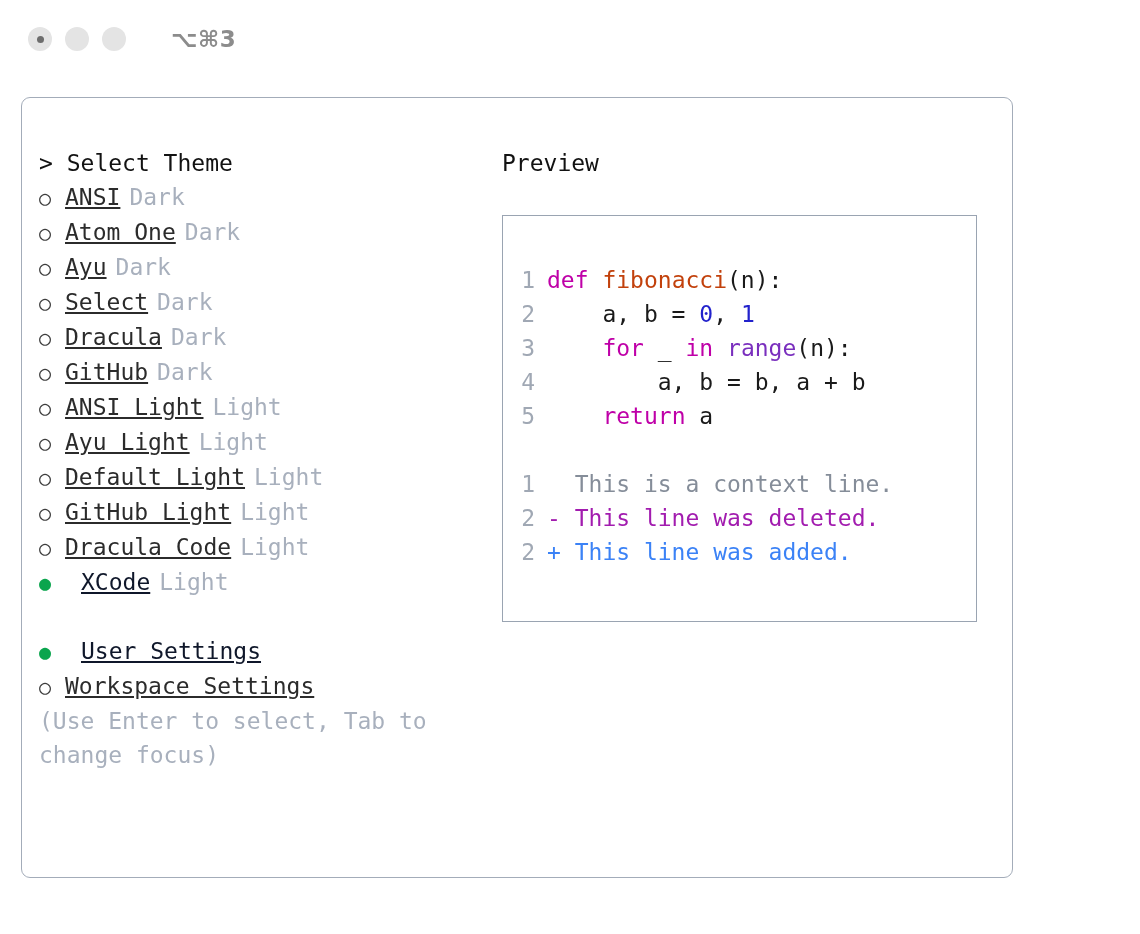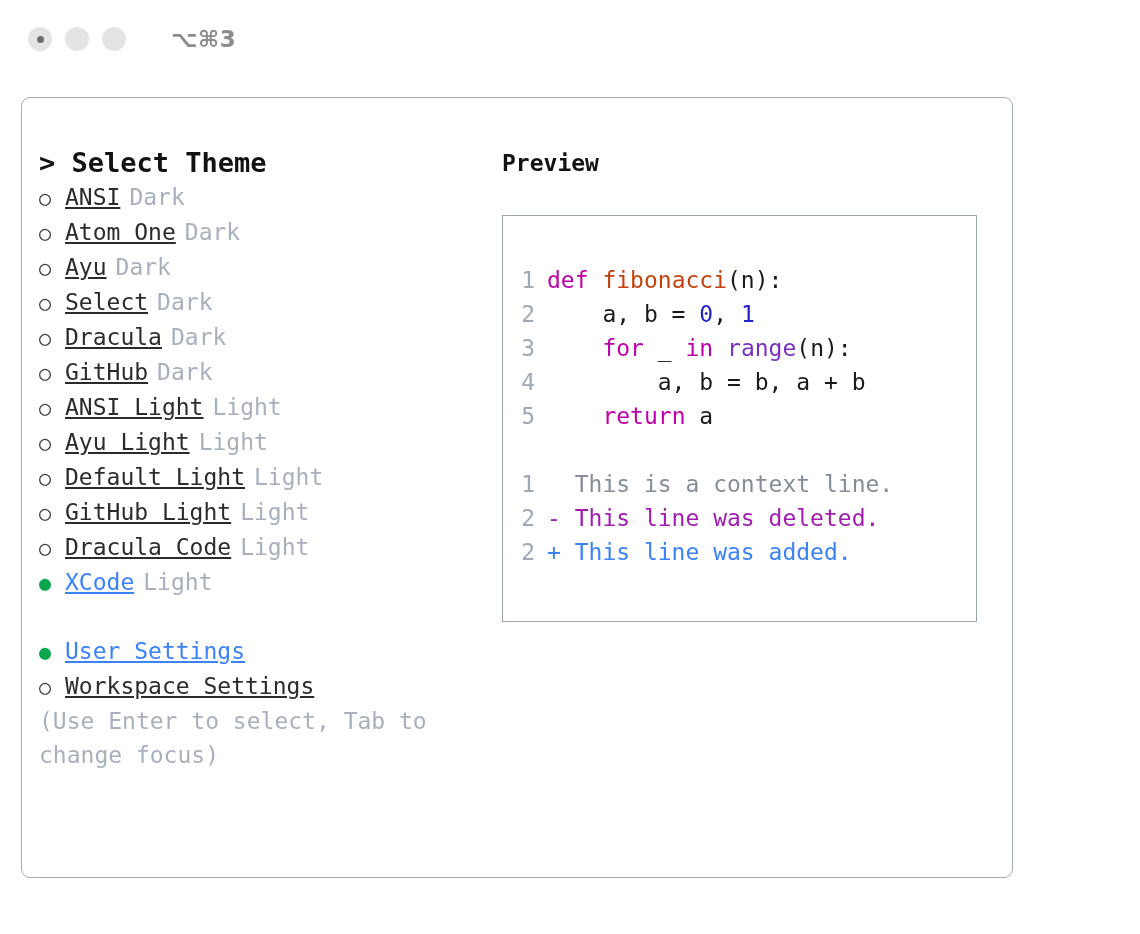"> Select Theme" .section-head { font-size: 27px -> 23px; font-weight: bold -> normal }
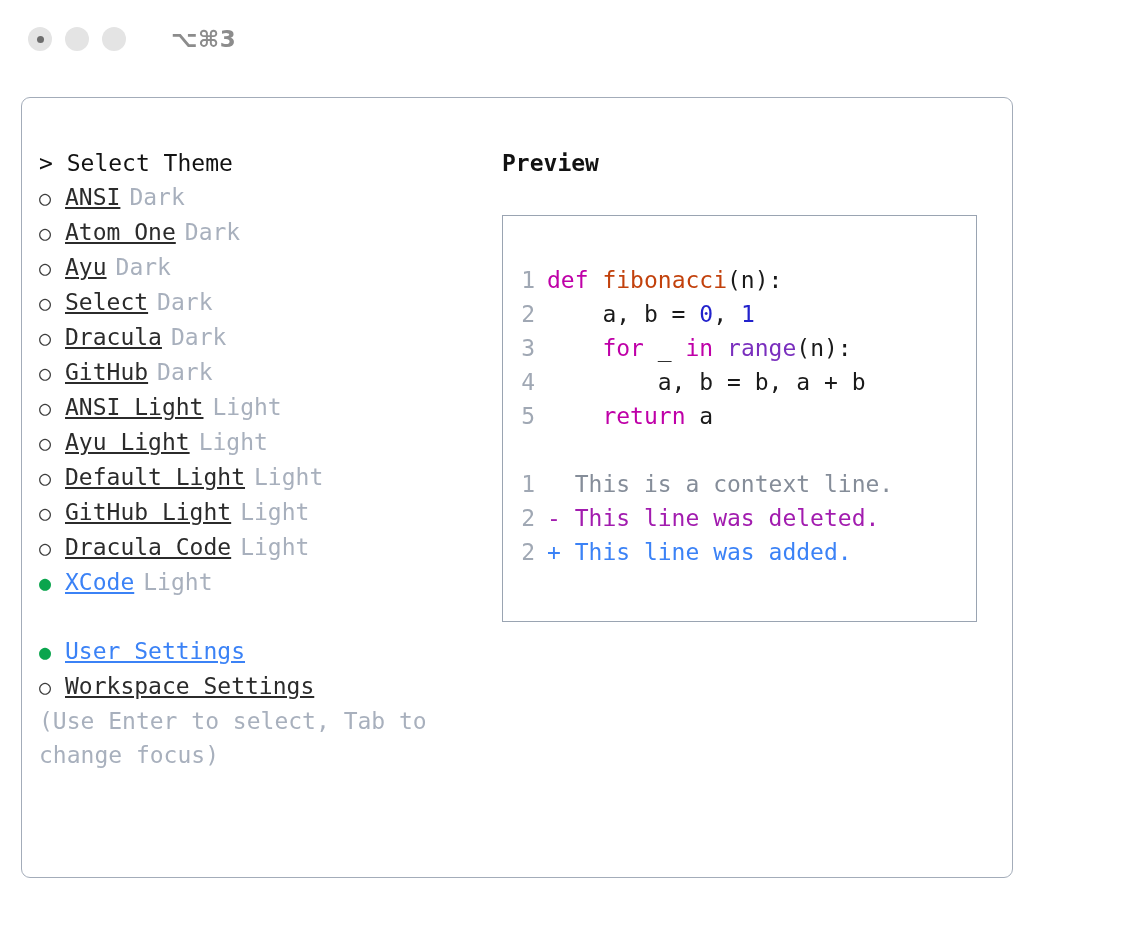"Preview" .preview-head { font-weight: bold -> normal }
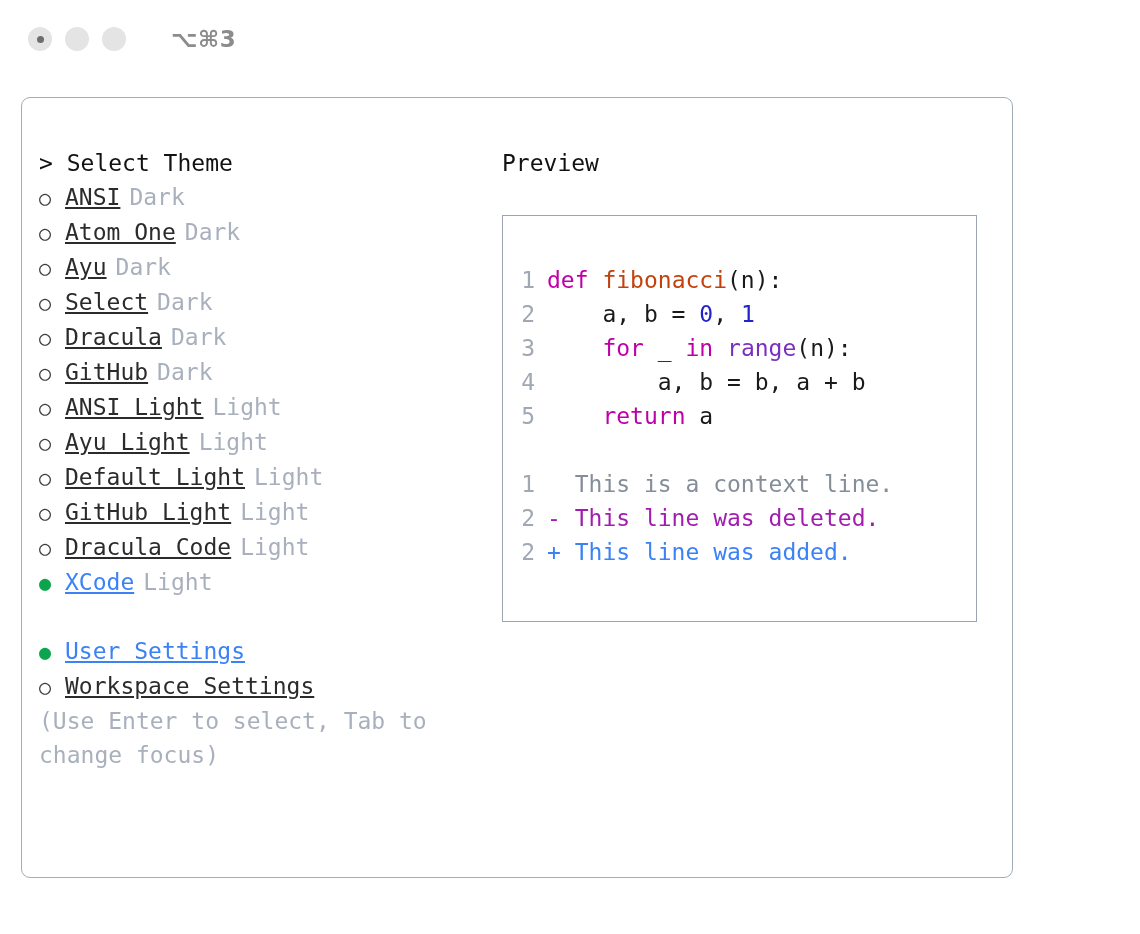"XCode" .opt-row.selected .opt-label { color: #3b82f6 -> #0f172a; margin-left: none -> 16px }
